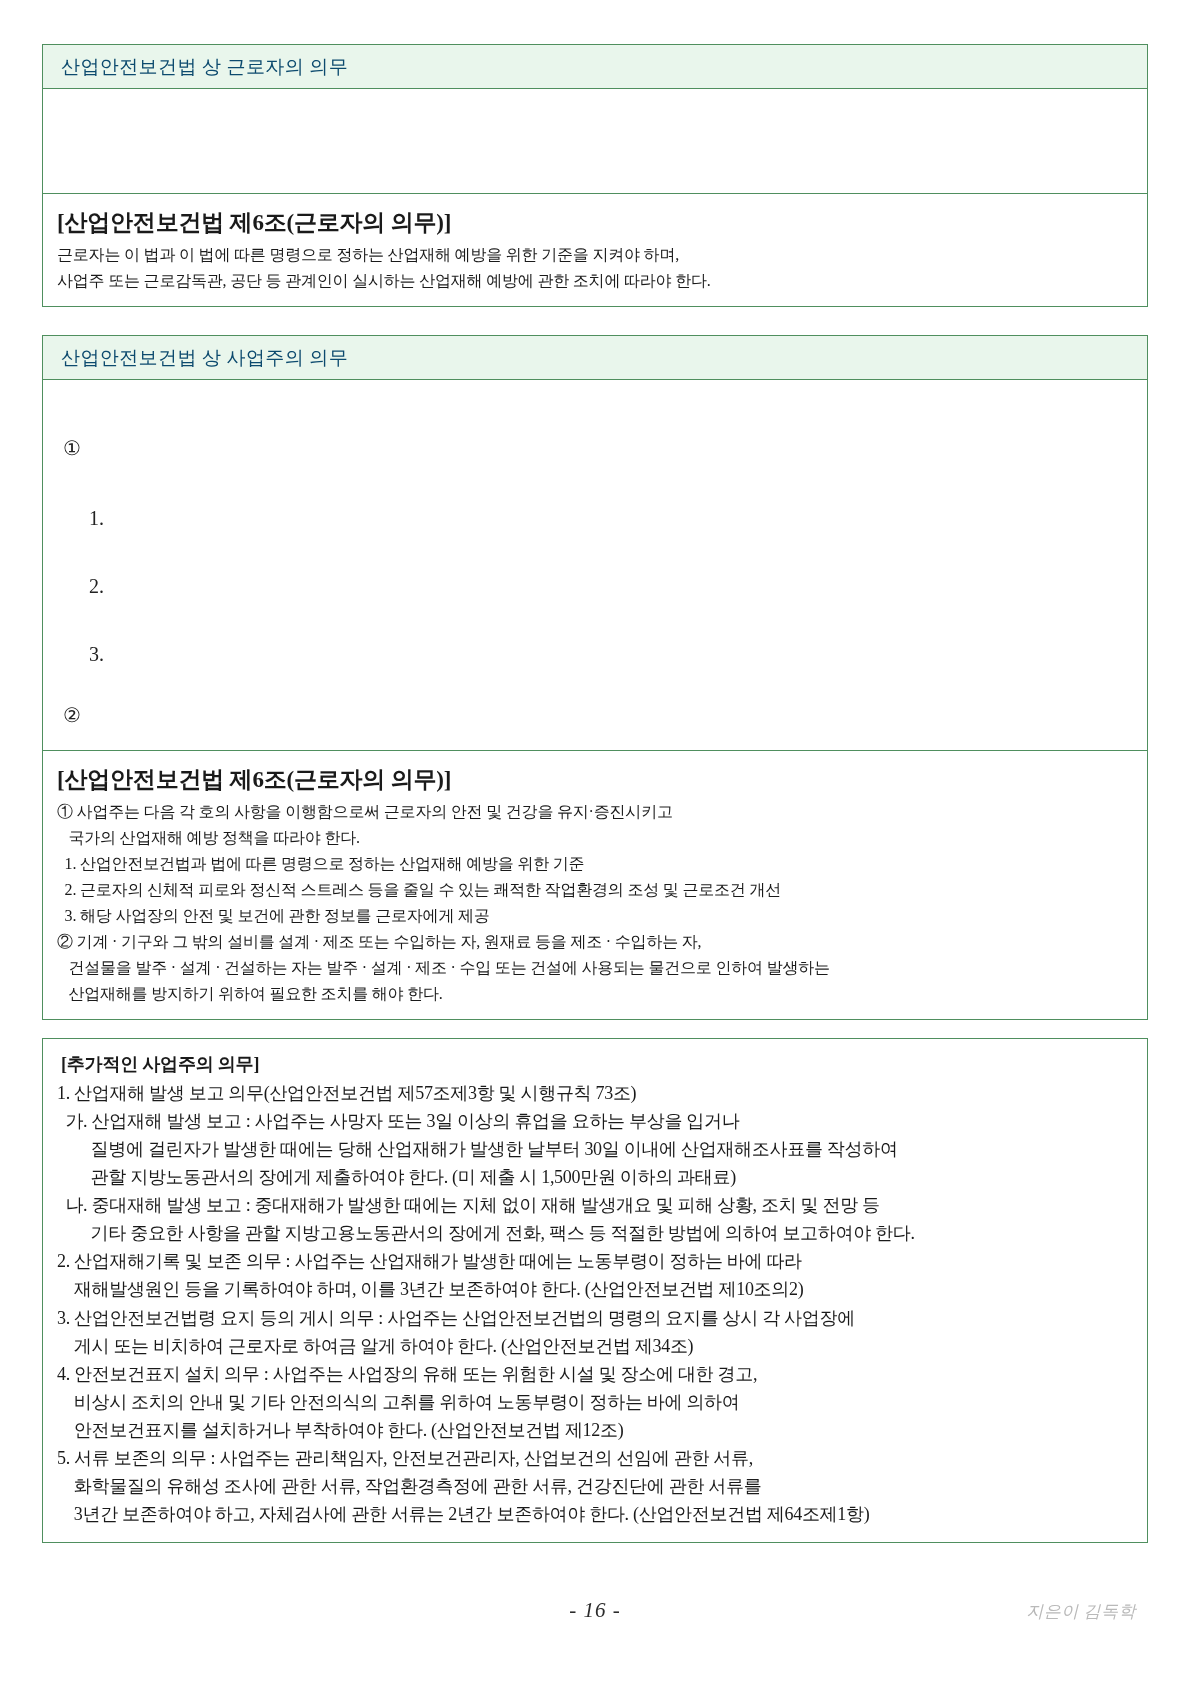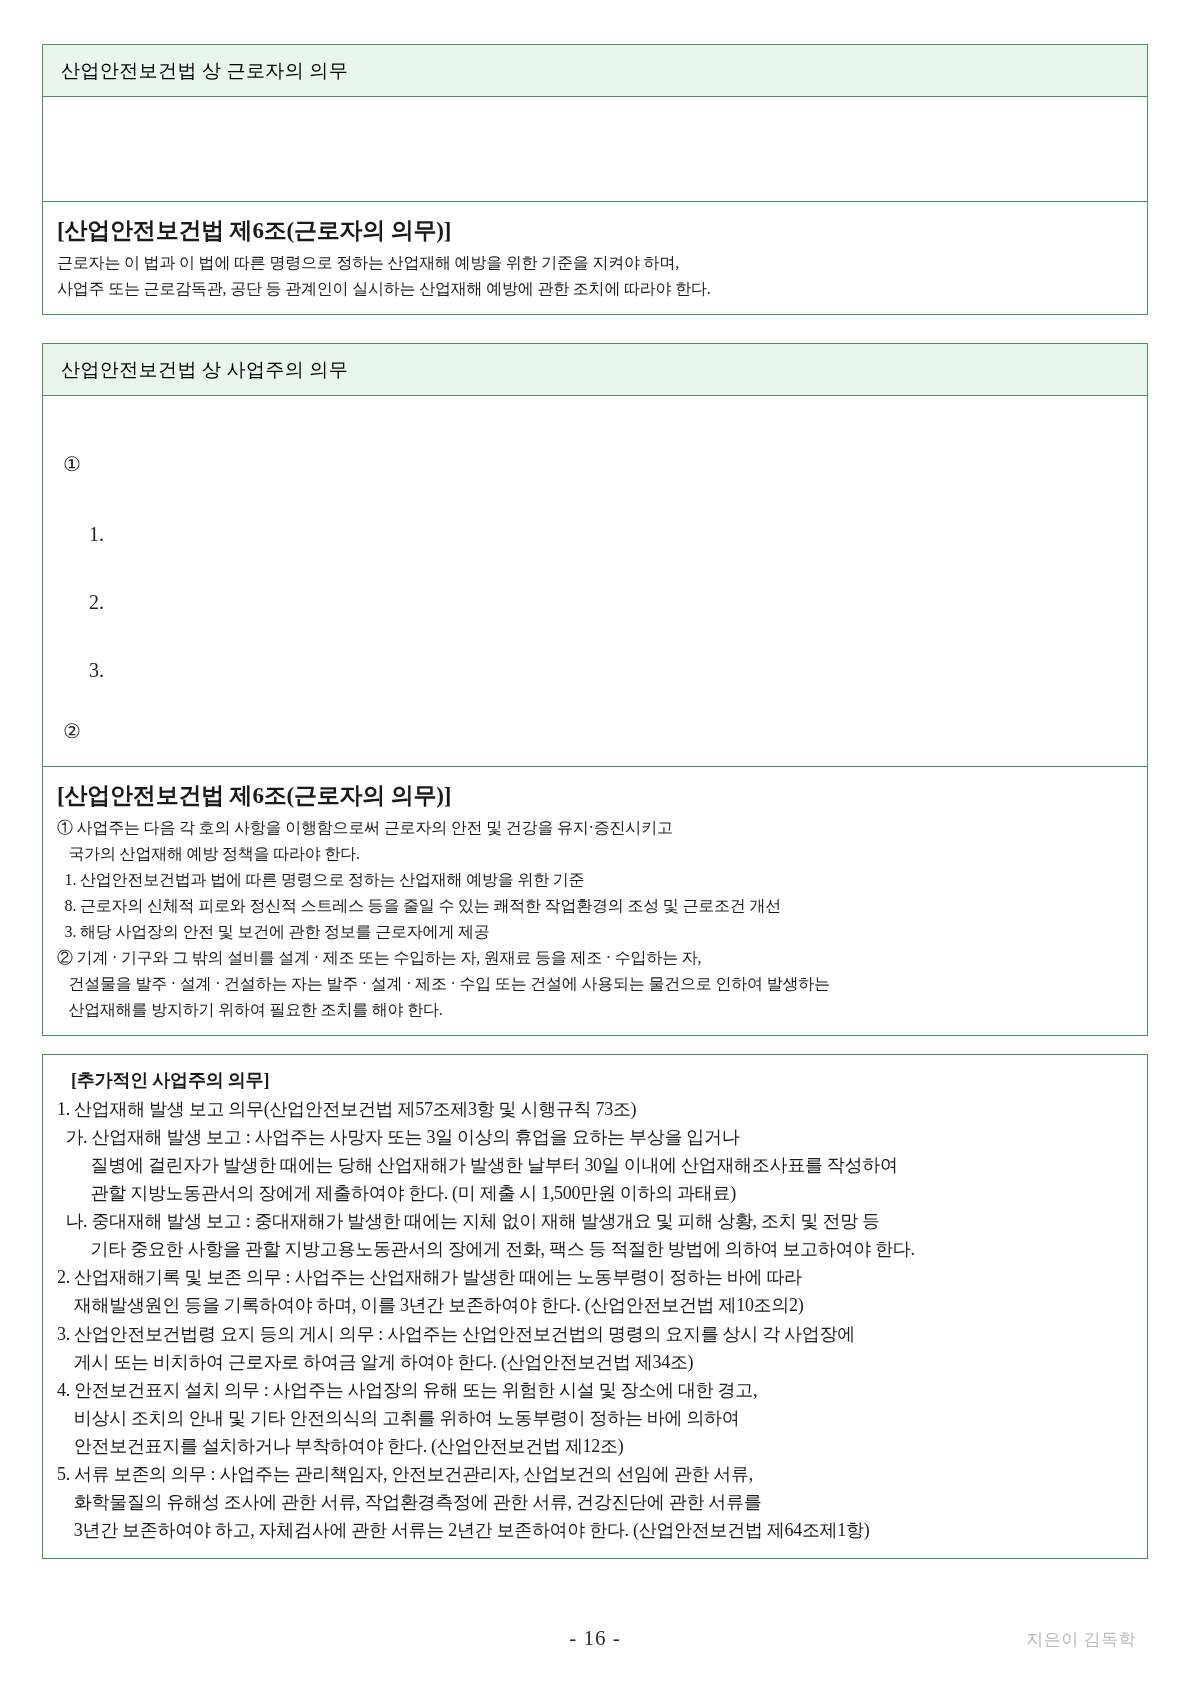"산업안전보건법 상 근로자의 의무" .box-header { color: #000000 -> #0c4a6e; height: 52px -> 44px }
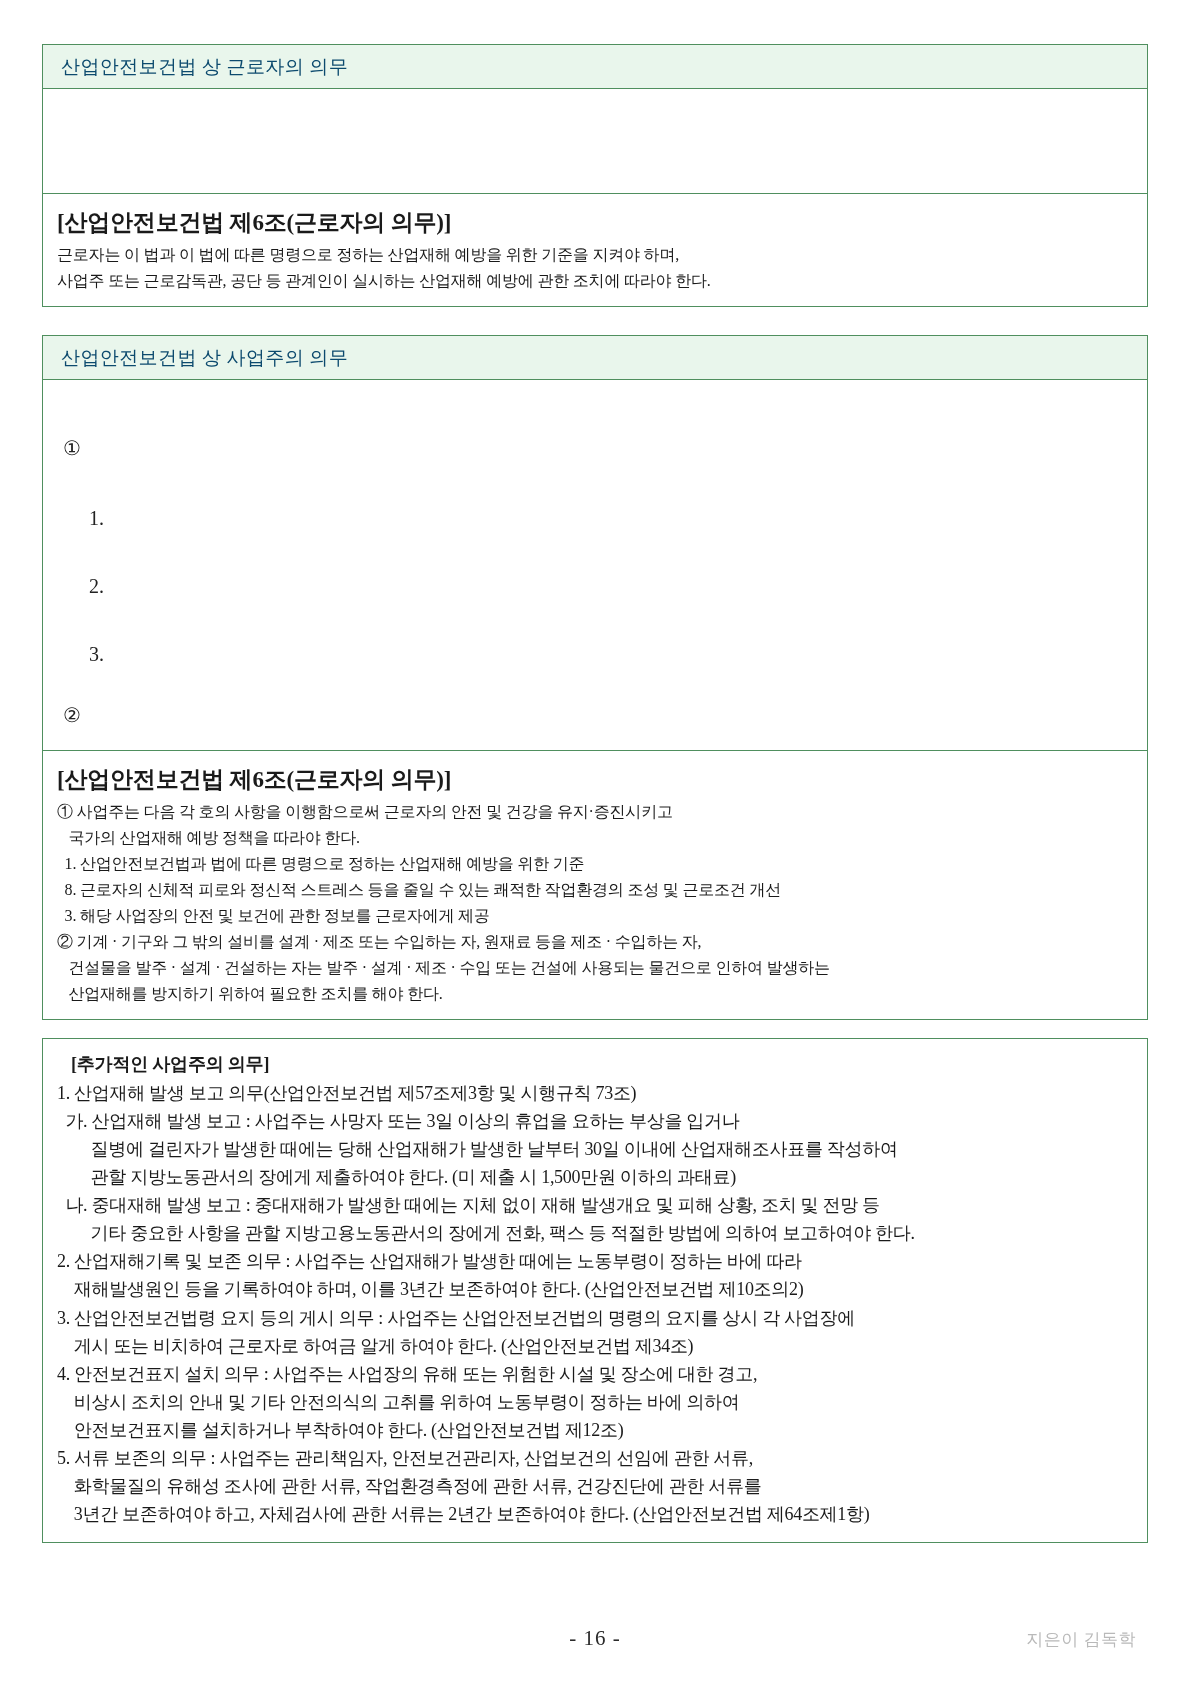"8. 근로자의 신체적 피로와 정신적" div.law-line { text: 8 -> 2 }
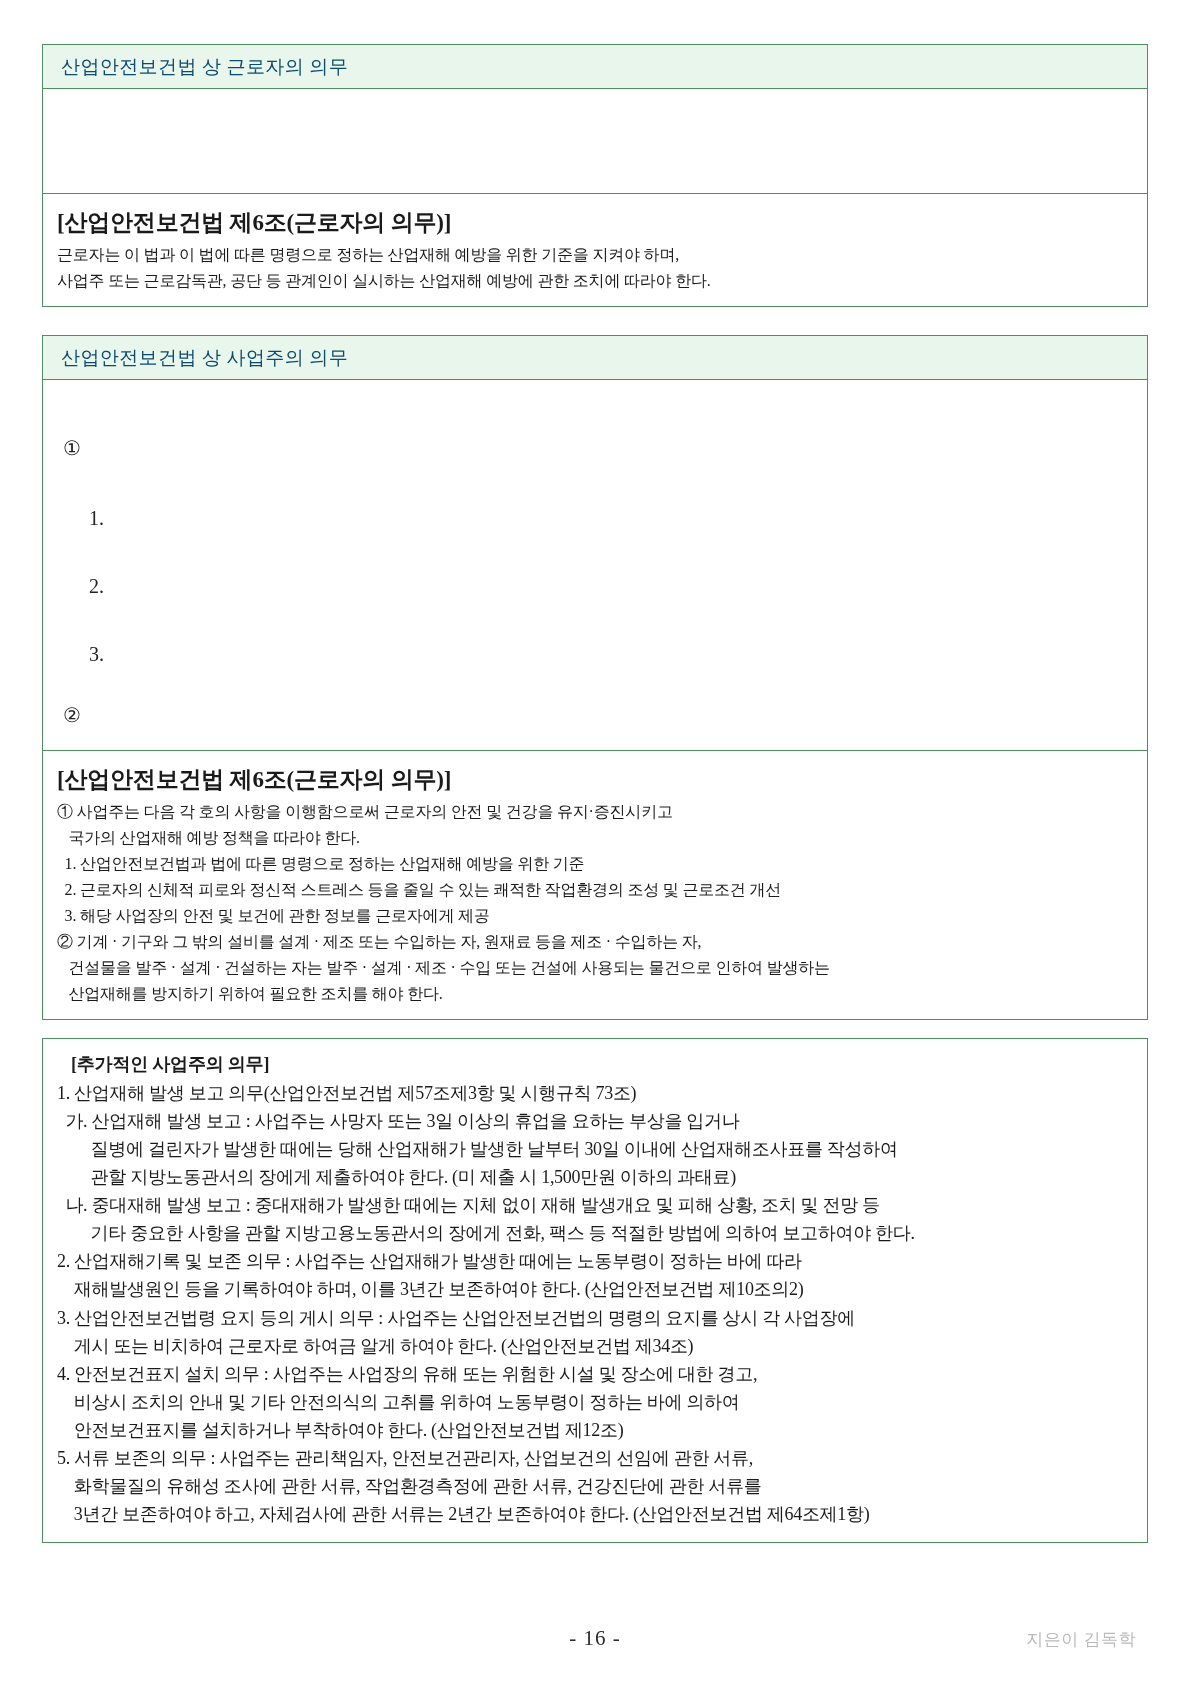"[추가적인 사업주의 의무]" .add-title { margin: 0 0 1px 14px -> 0 0 1px 4px }
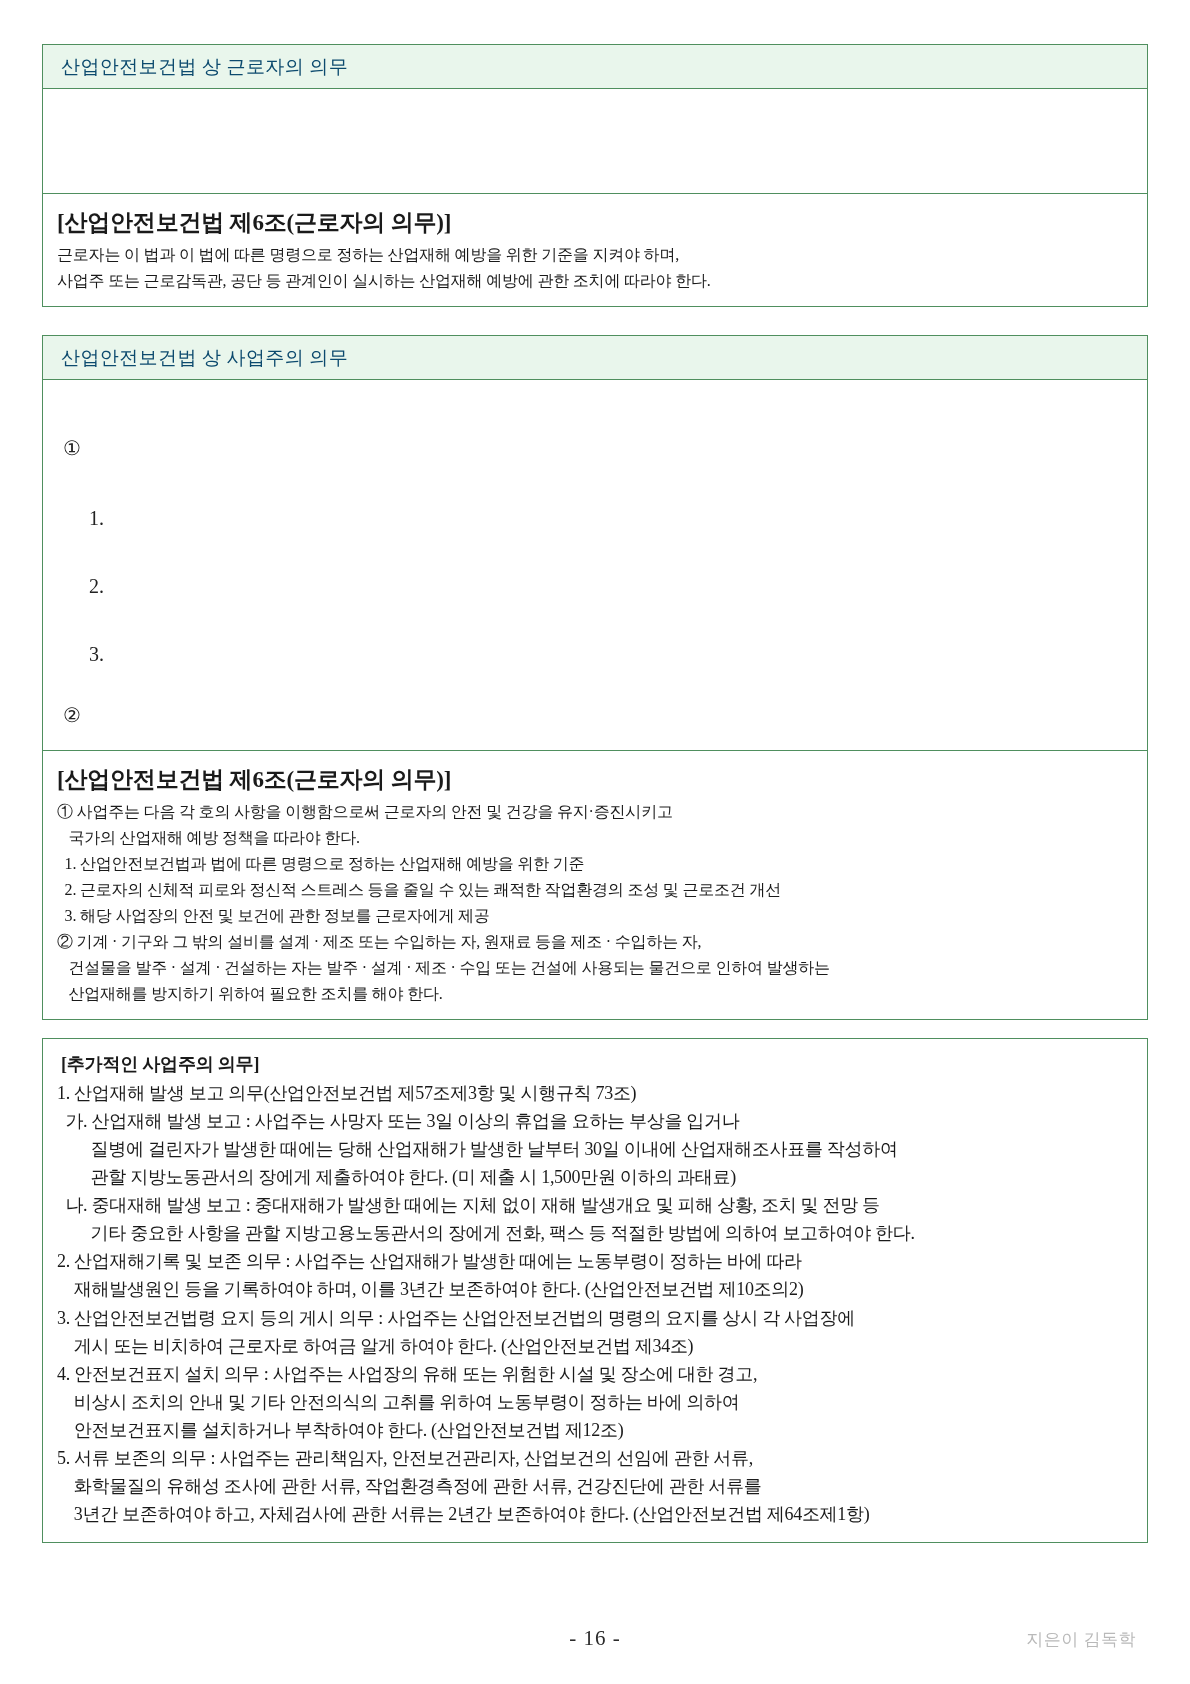"- 16 -" .footer { bottom: 24px -> 52px; font-style: none -> italic }
